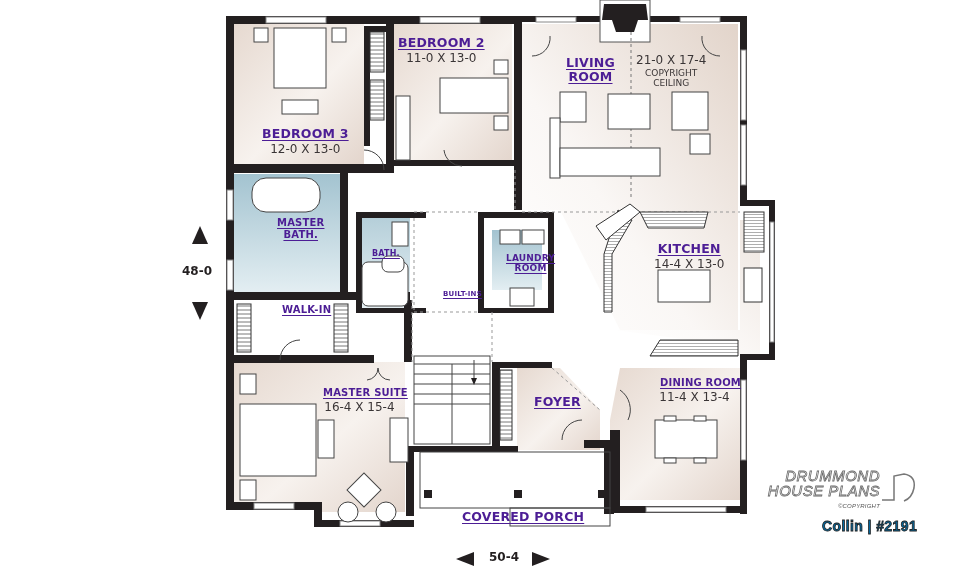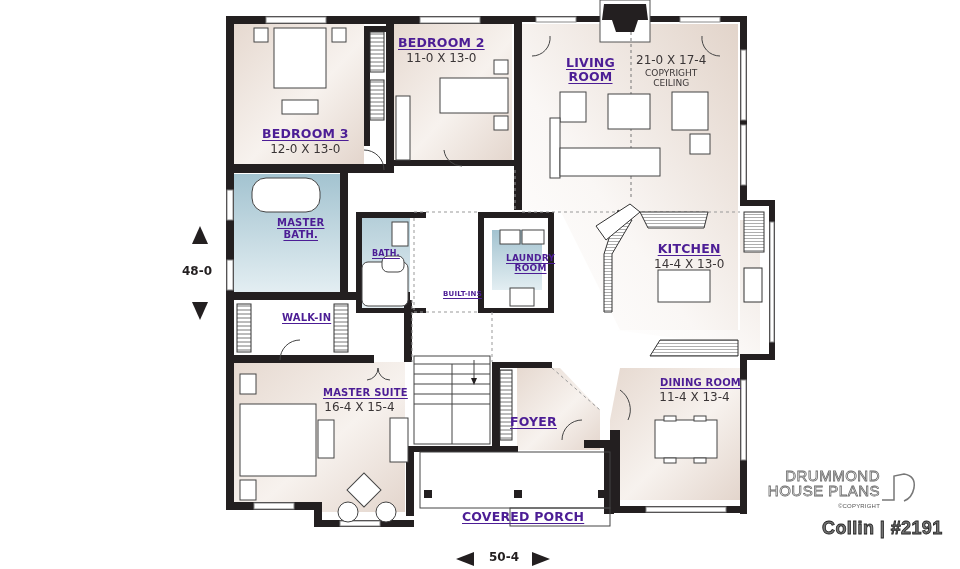"WALK-IN" div.lbl { top: 312px -> 304px }
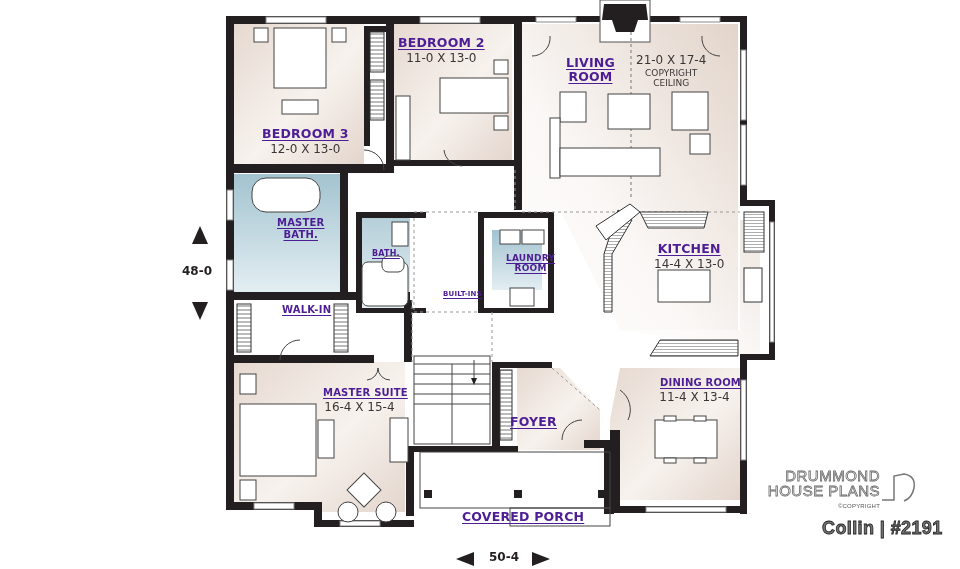"FOYER" div.lbl { left: 510px -> 534px; margin-top: 20px -> none }
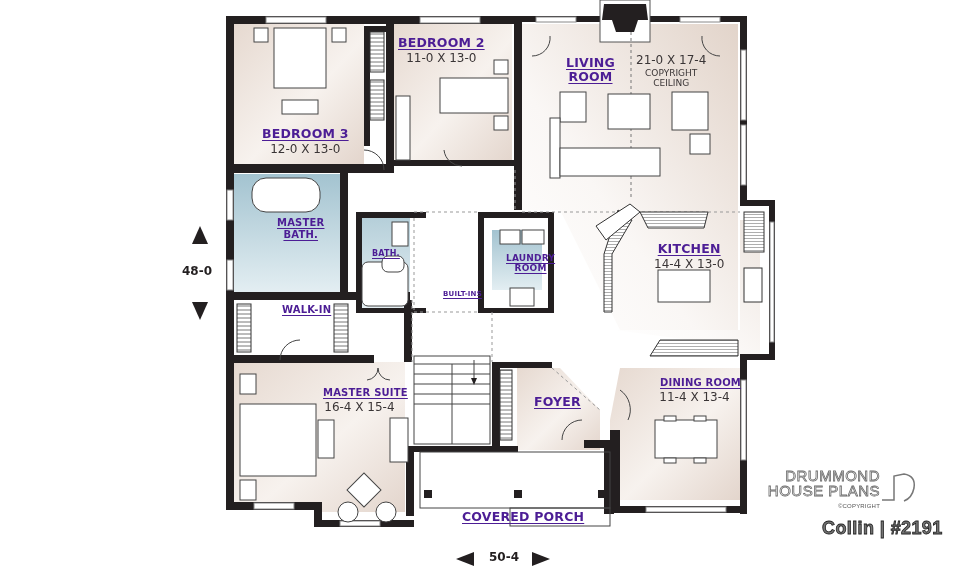"DRUMMOND" .brand { font-style: none -> italic }
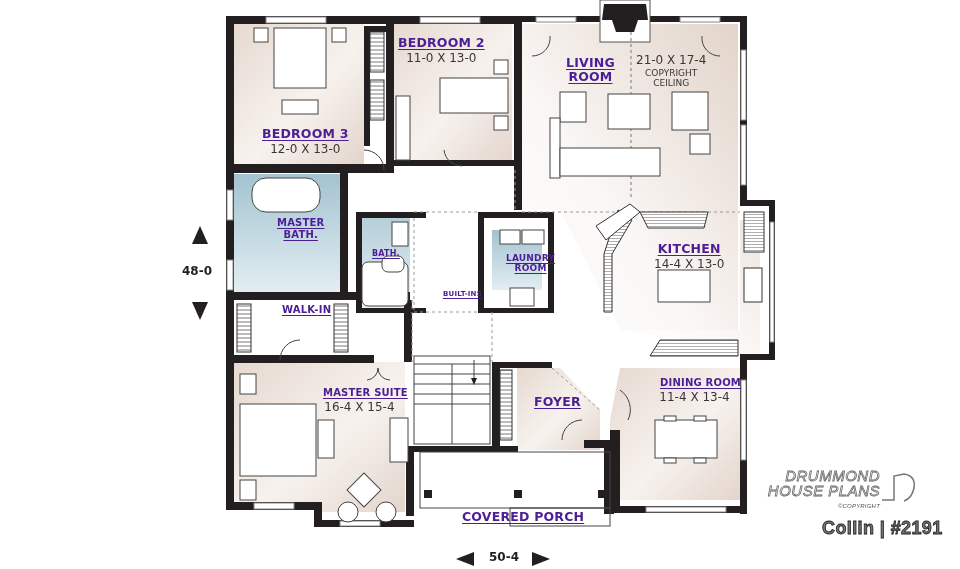"Collin | #2191" .plan-id { color: #737373 -> #0369a1; font-size: 18px -> 14px }
